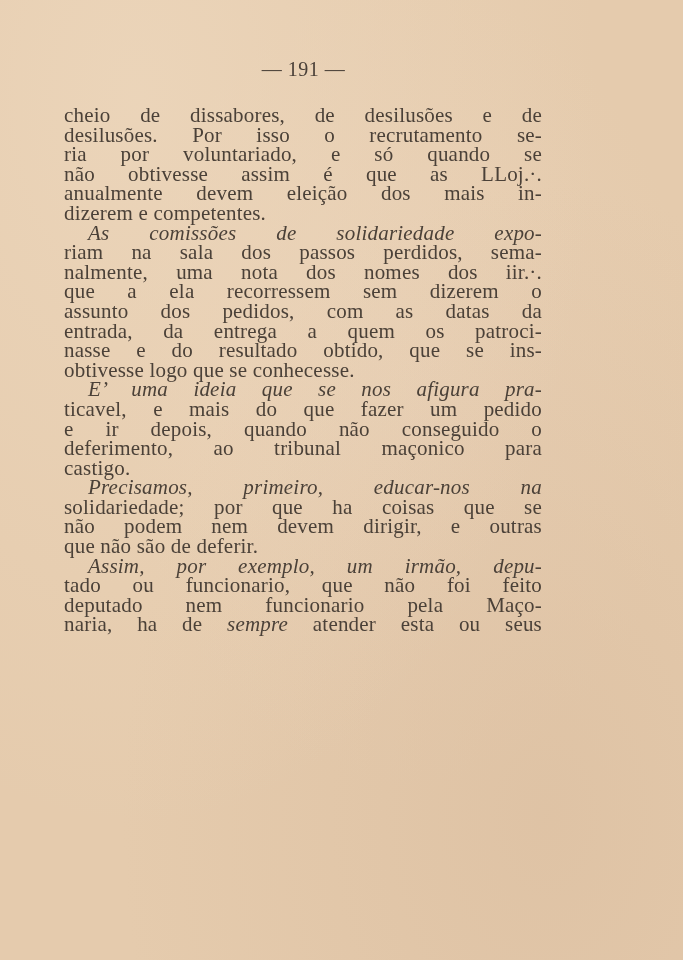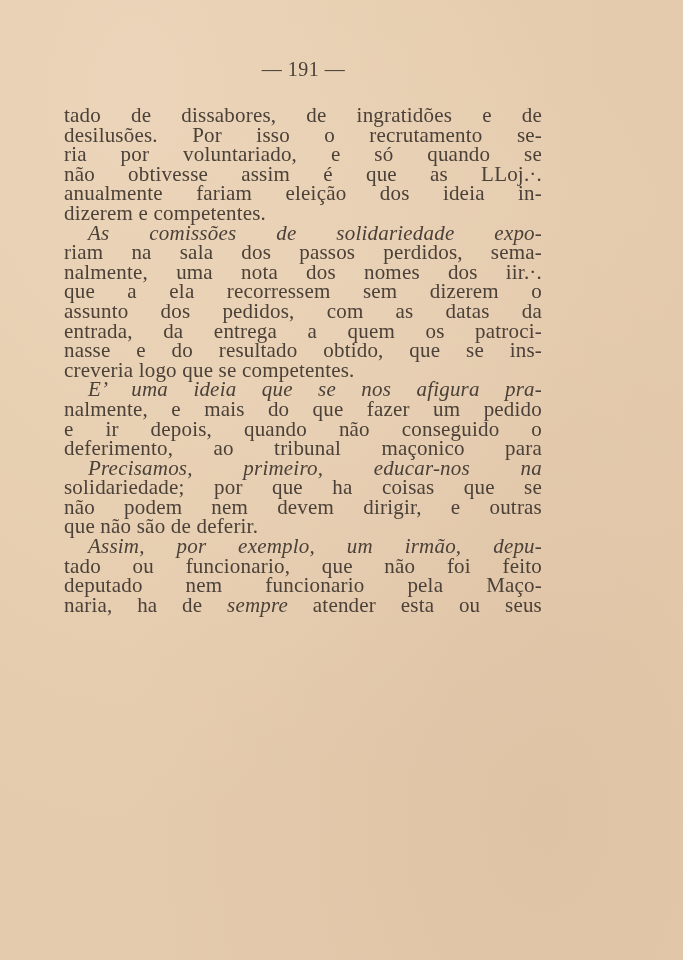"tado de dissabores, de ingratidões" span.line { text: tado de dissabores, de ingratidões -> cheio de dissabores, de desilusões }
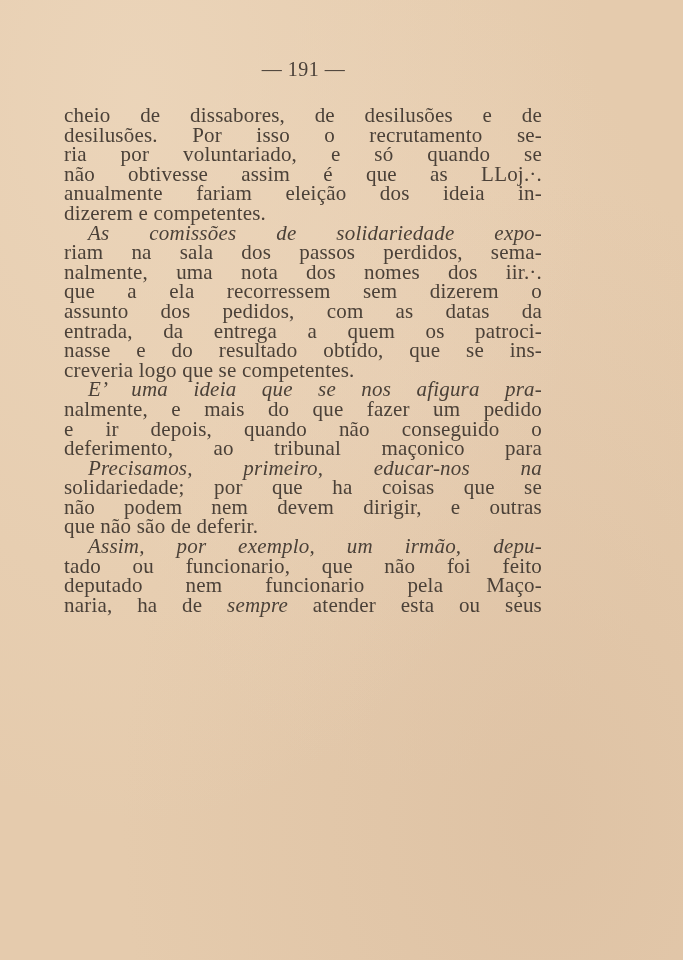"anualmente fariam eleição dos ideia" span.line { text: fariam eleição dos ideia -> devem eleição dos mais }
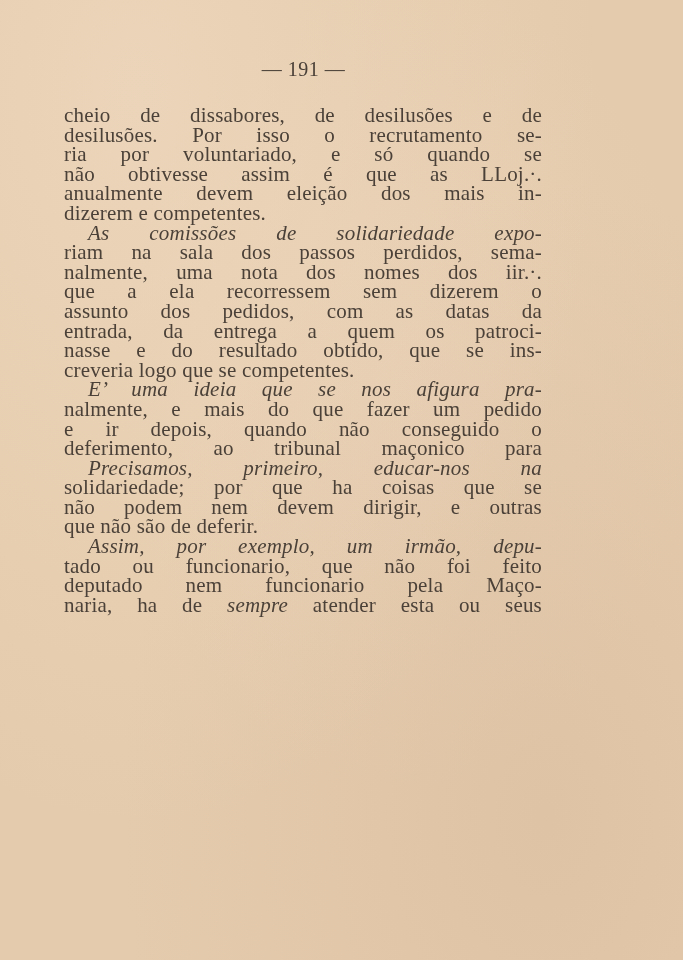"creveria logo que se competentes." span.line { text: creveria logo que se competentes -> obtivesse logo que se conhecesse }
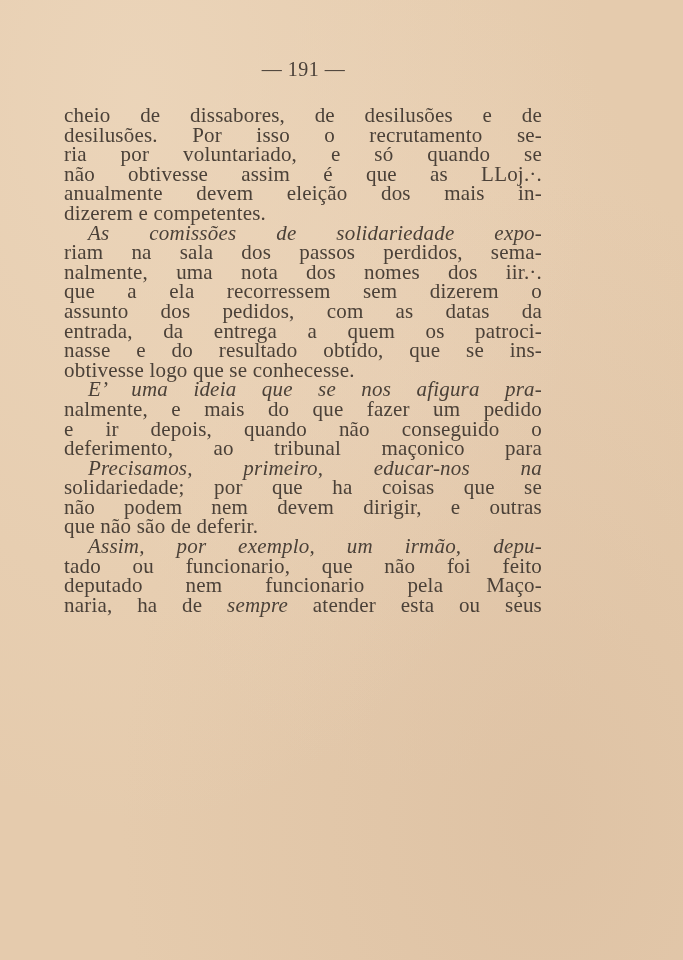"nalmente, e mais do que" span.line { text: nalmente -> ticavel }
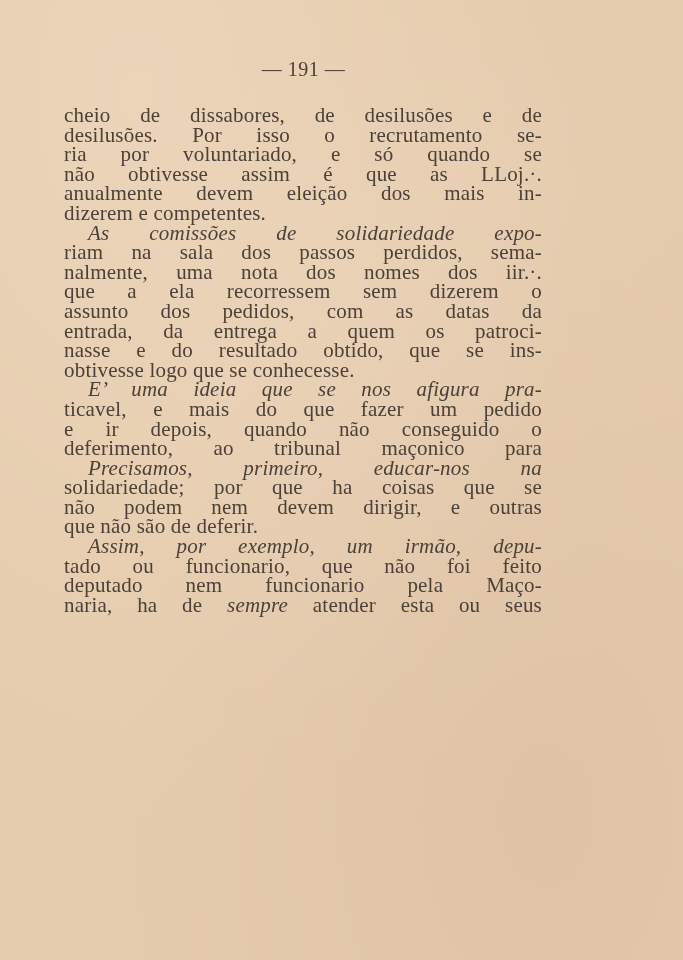"castigo." span.line { html: none -> <span>castigo.</span> }
